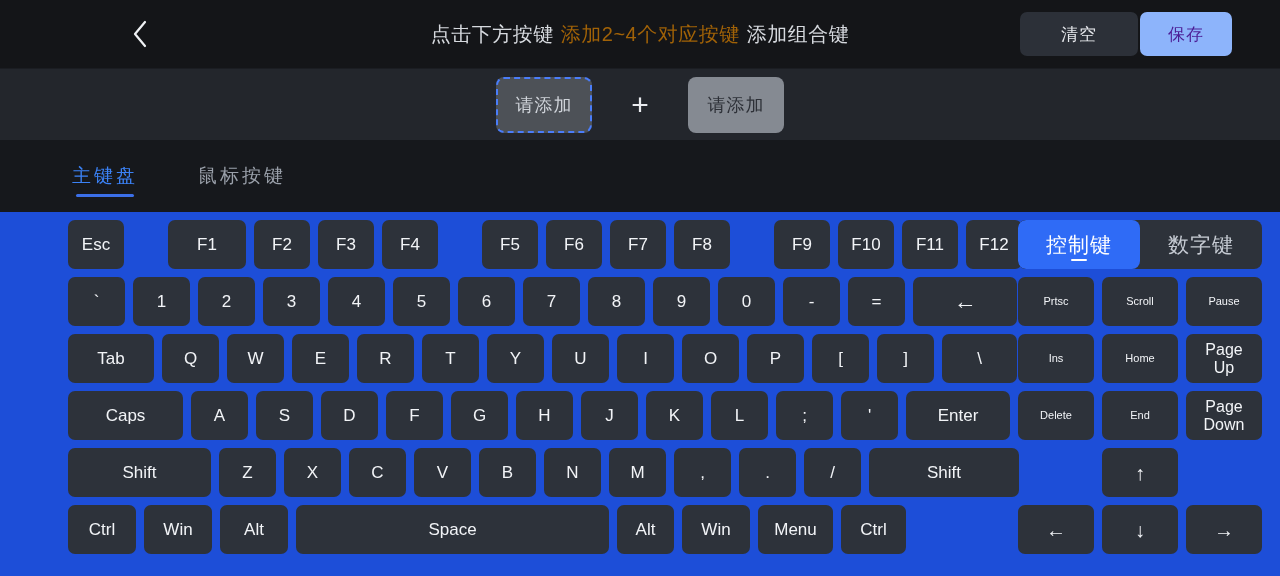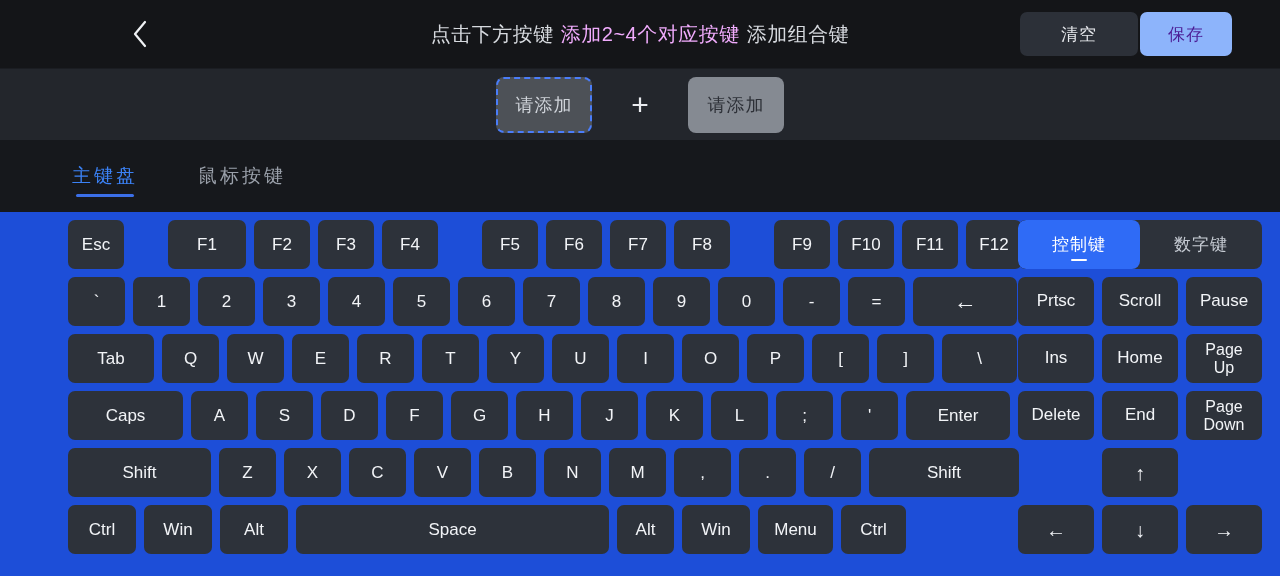"添加2~4个对应按键" .title-accent { color: #f0abfc -> #a16207 }
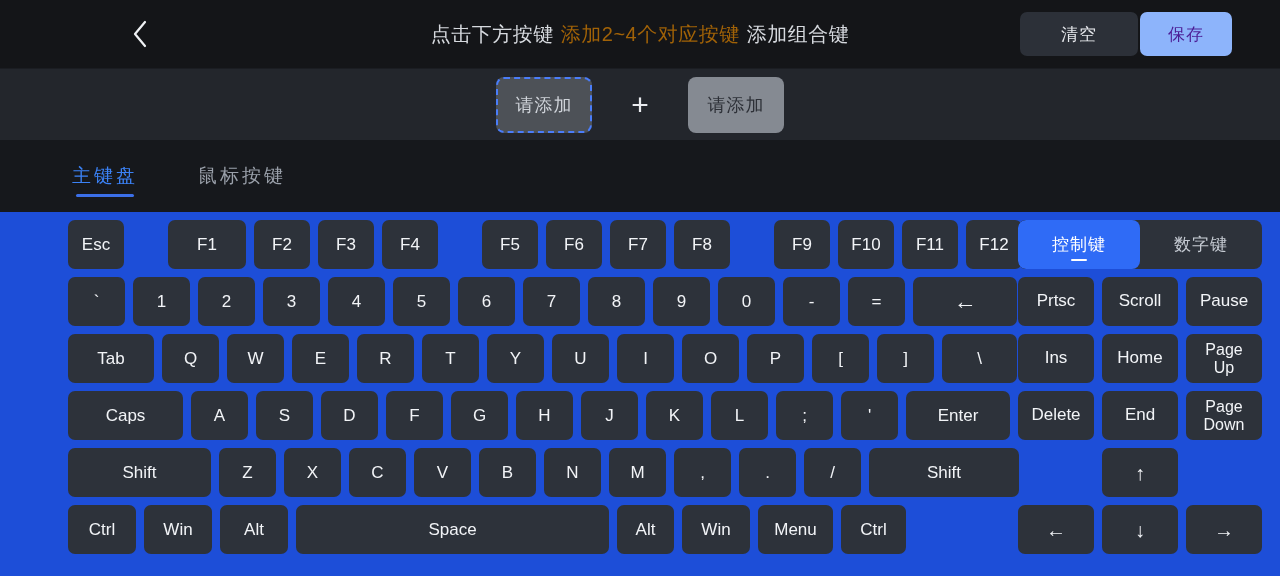"控制键" .tg { font-size: 17px -> 21px }
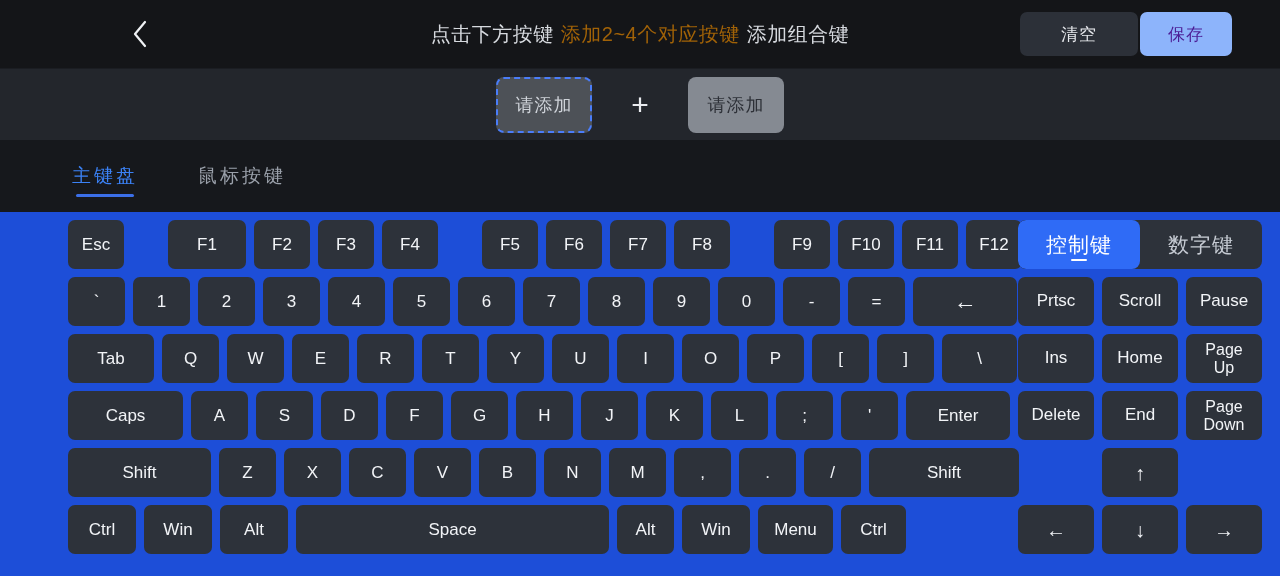"Prtsc" .rkey { font-size: 17px -> 11px }
